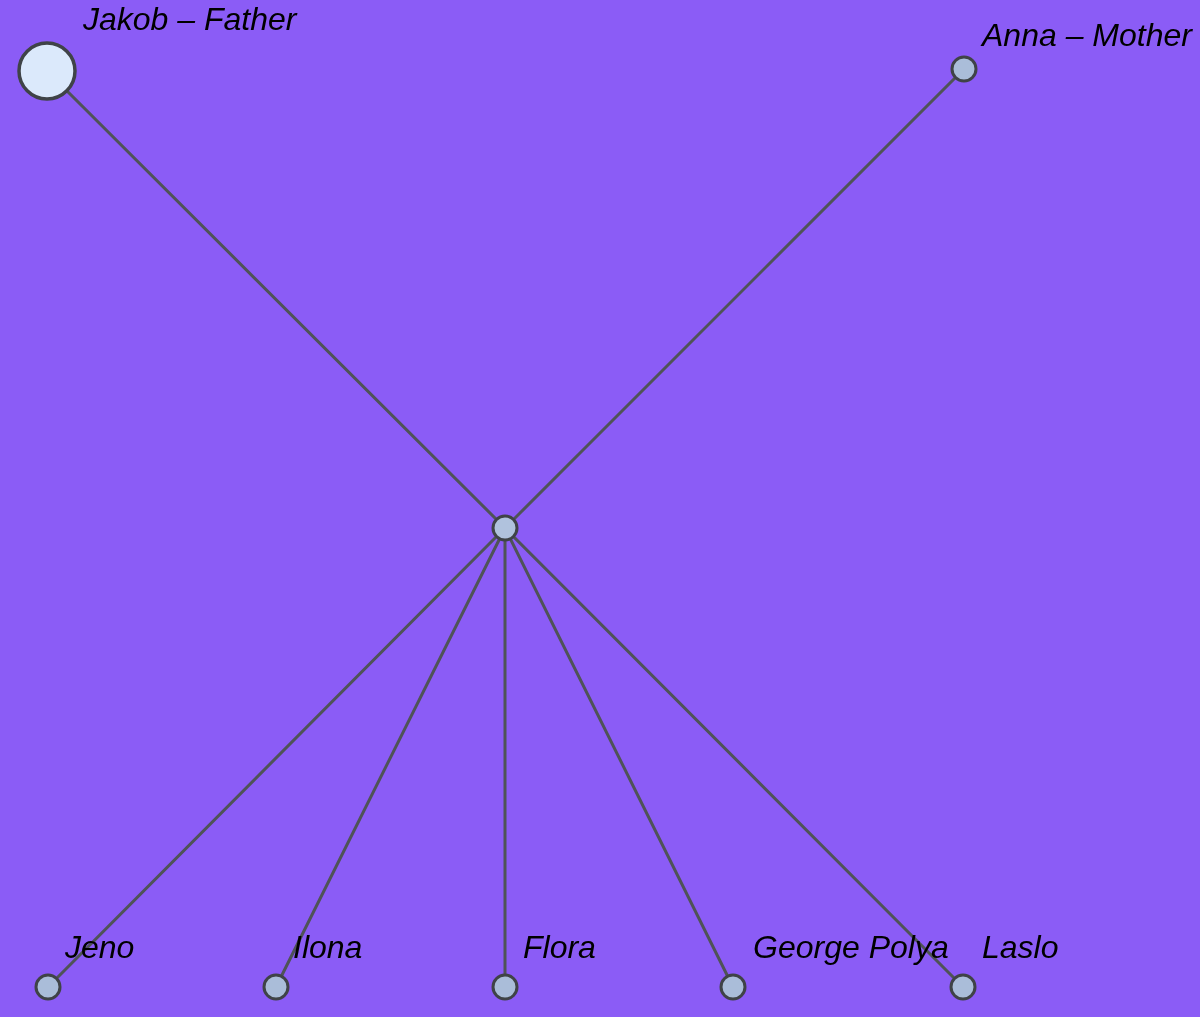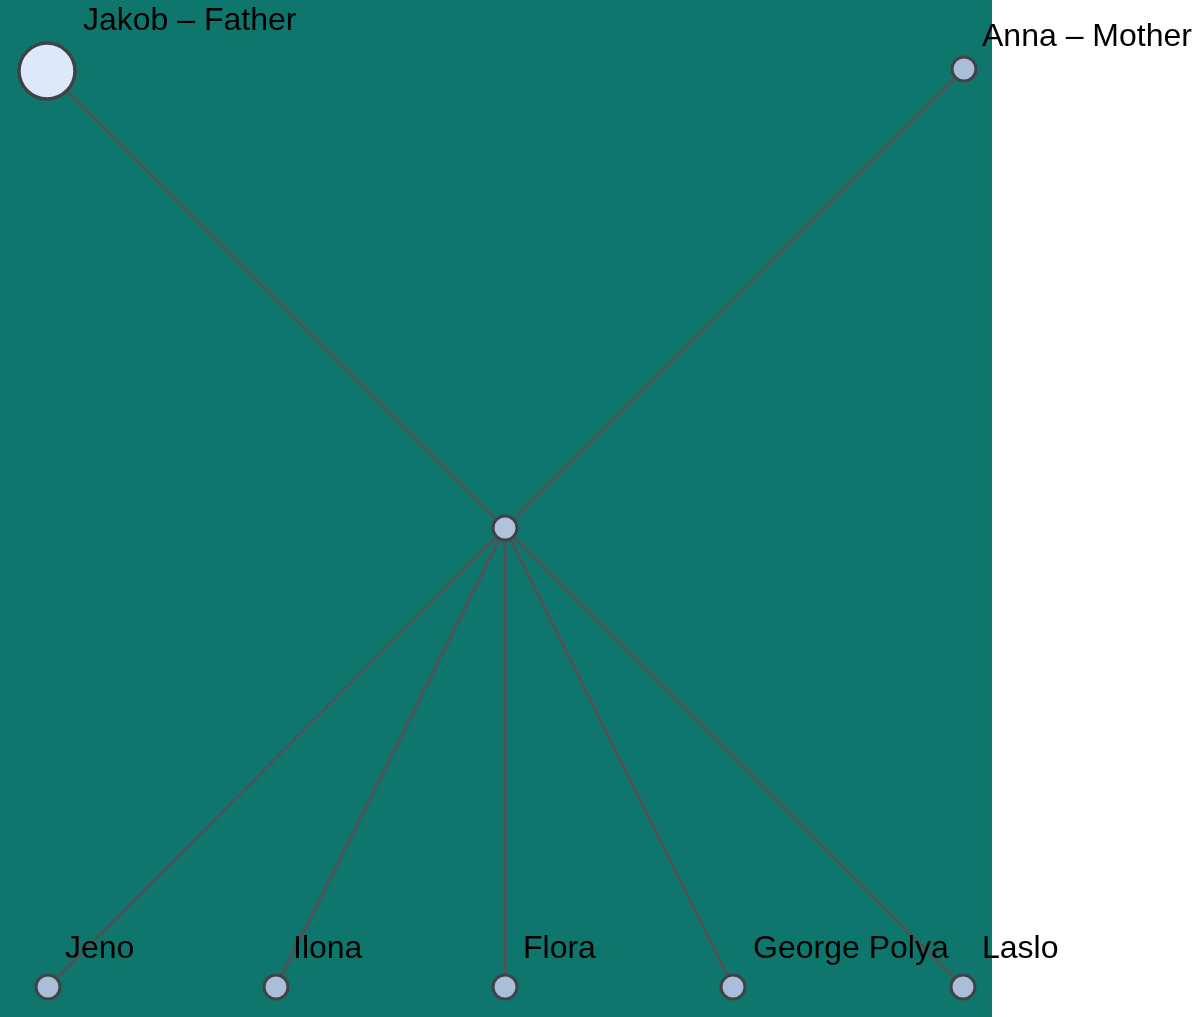"Jakob – Father" .graph-wrap { background: #0f766e -> #8b5cf6; font-style: none -> italic; width: 992px -> 1200px }
